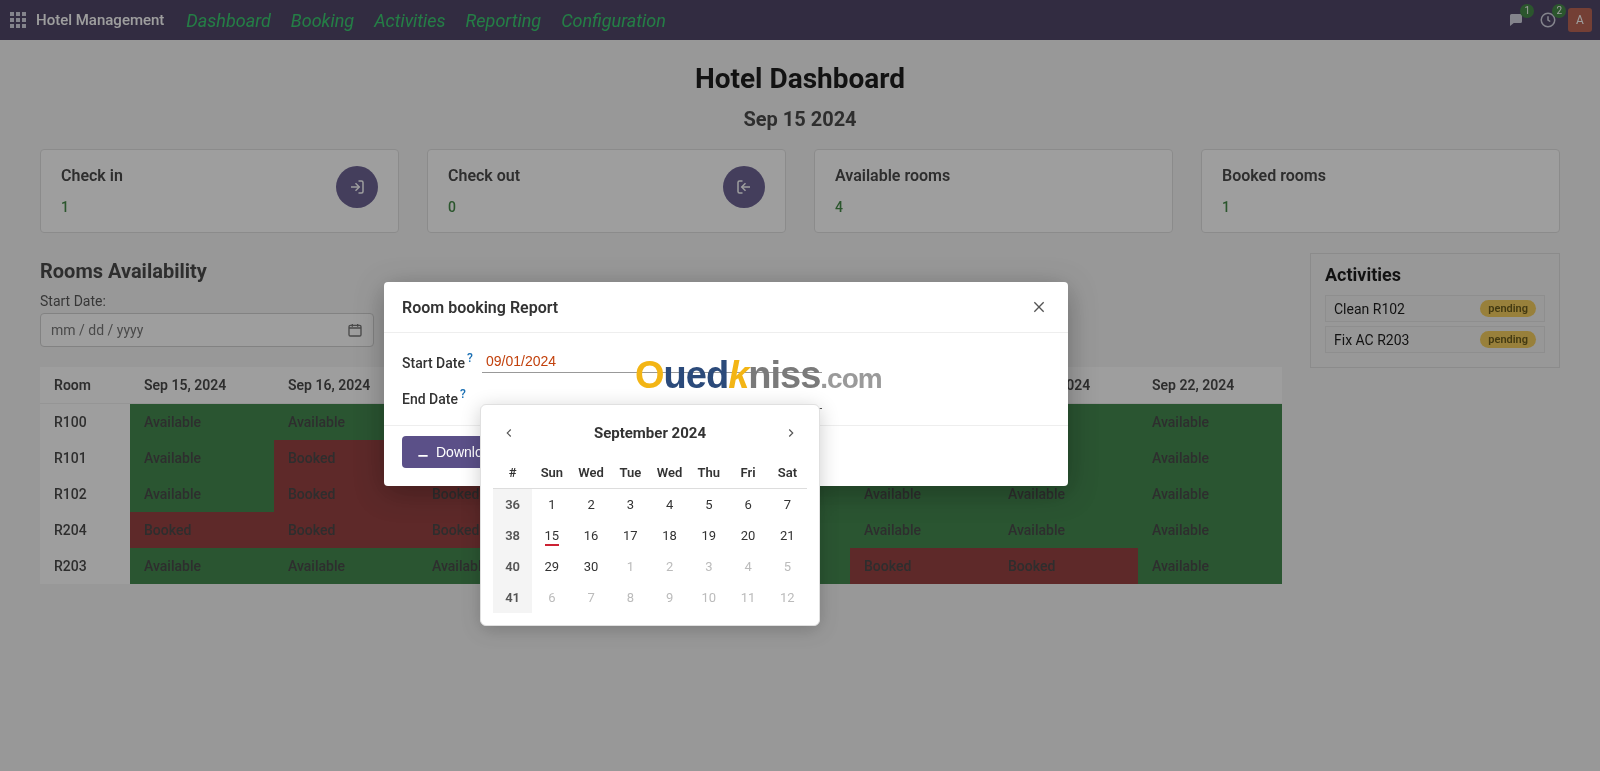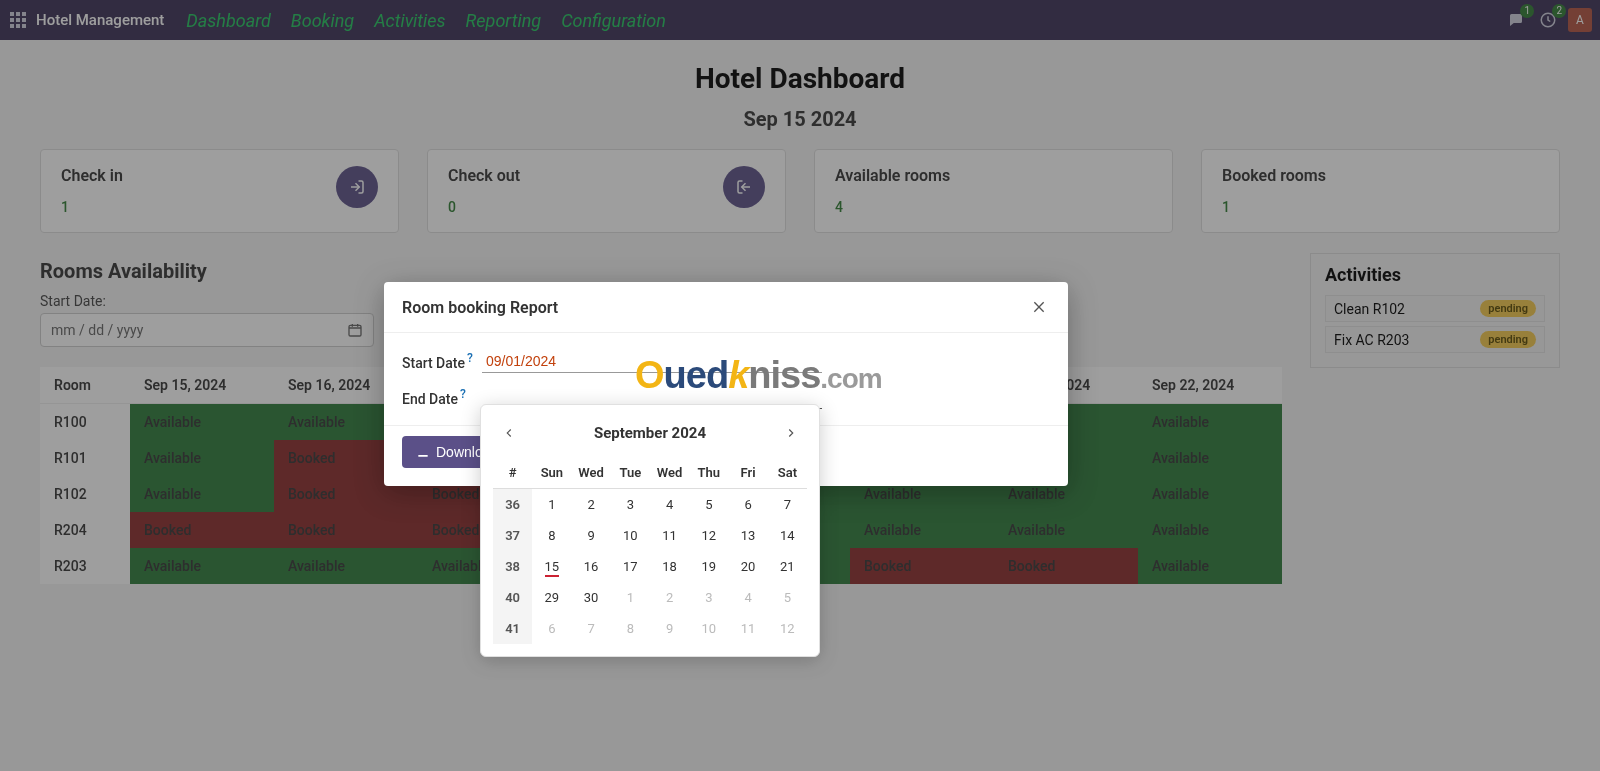"37" tr { html: <tr> <td>37</td> <td>8</td> <td>9</td> <td>10</td> <td>11</td> <td>12</td> <td>13</td> <td>14</td> </tr> -> none }
